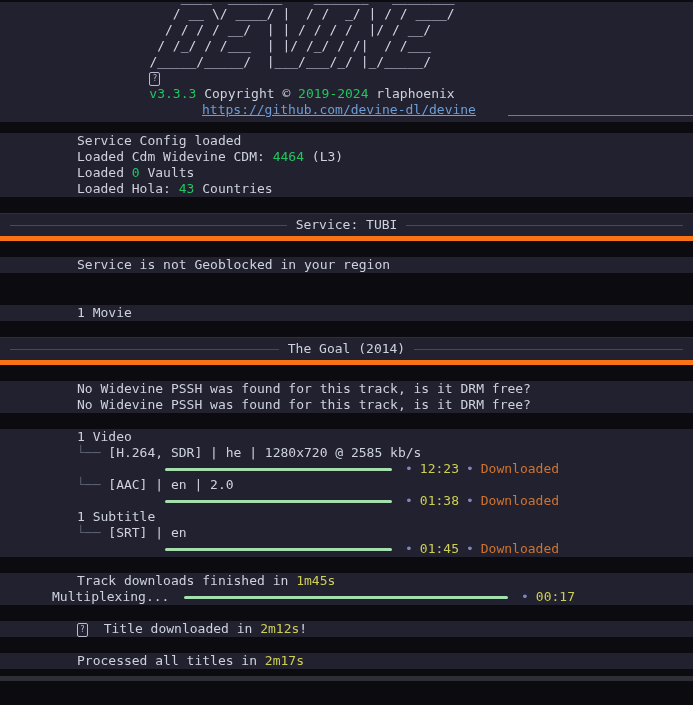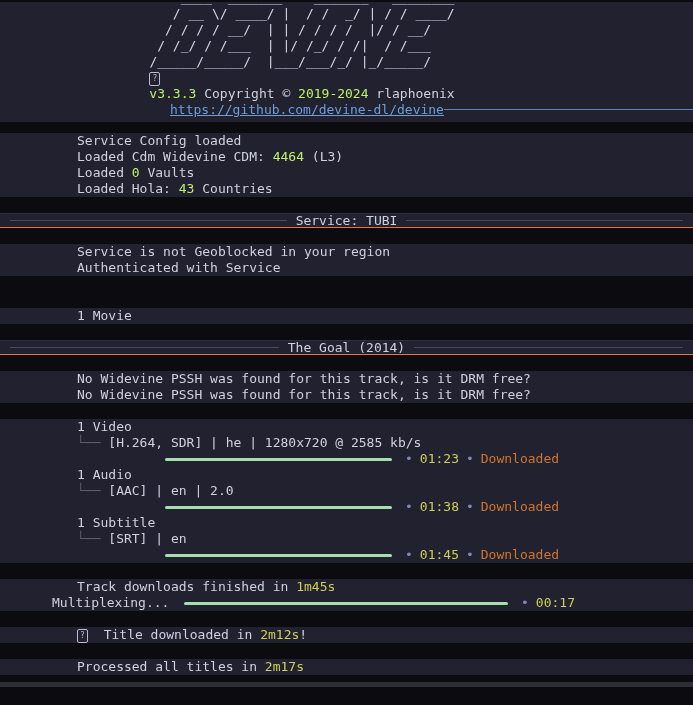"v3.3.3" .mint { color: #bef264 -> #22c55e }
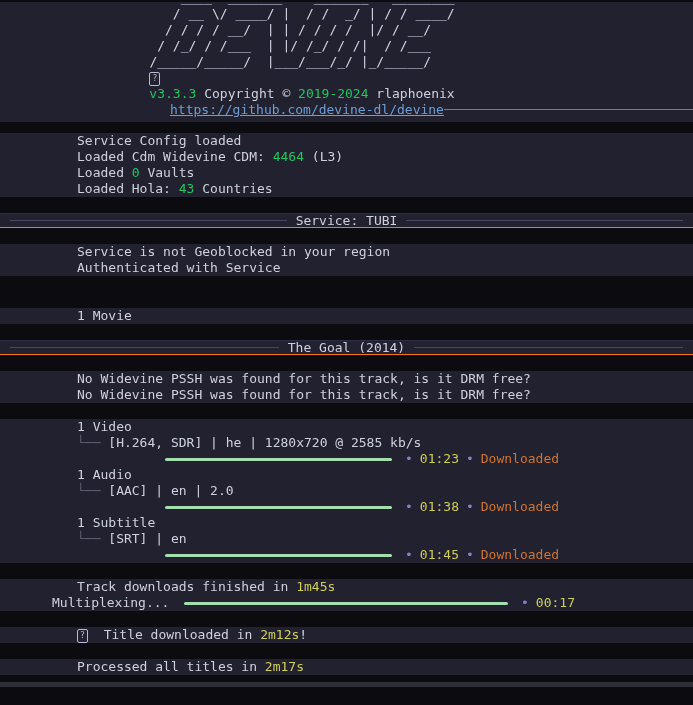"https://github.com/devine-dl/devine" .url-row { align-items: center -> flex-end; gap: none -> 32px }
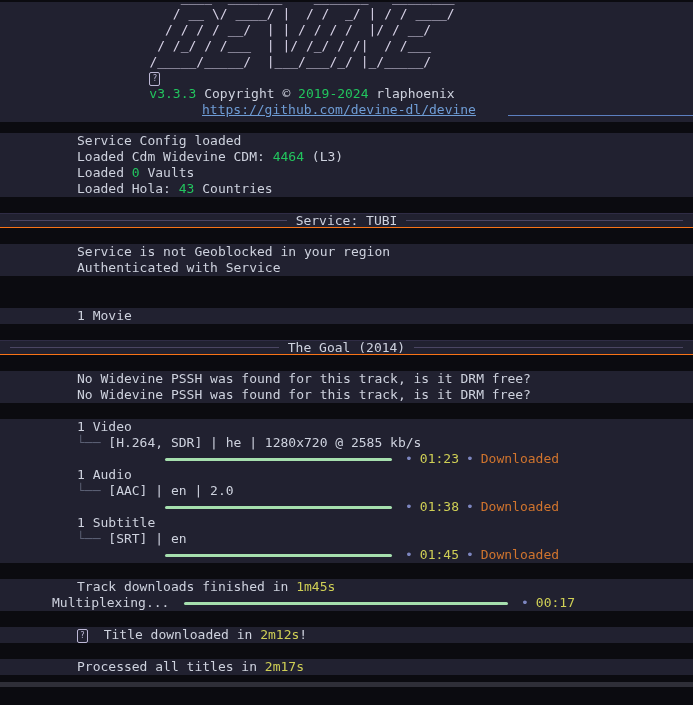"Service: TUBI" .rule { border-bottom: 1px solid #f97316 -> 5px solid #f97316; height: 15px -> 28px }
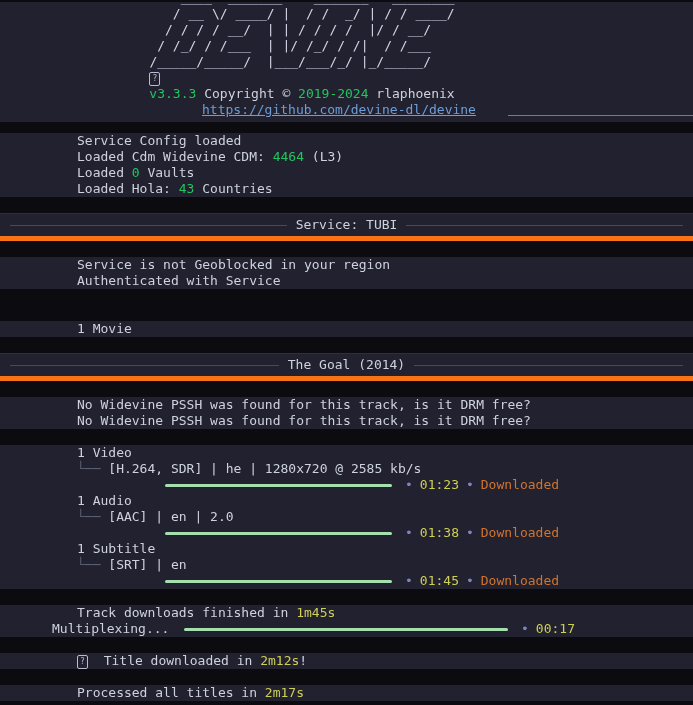"Authenticated with Service" div.line { html: <div>Authenticated with Service</div> -> none }
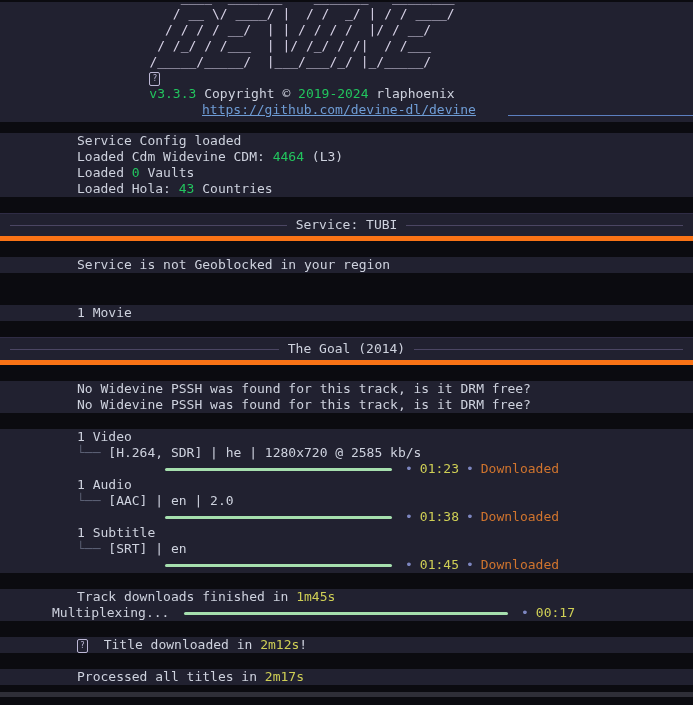"01:23" span.yellow { text: 01:23 -> 12:23 }
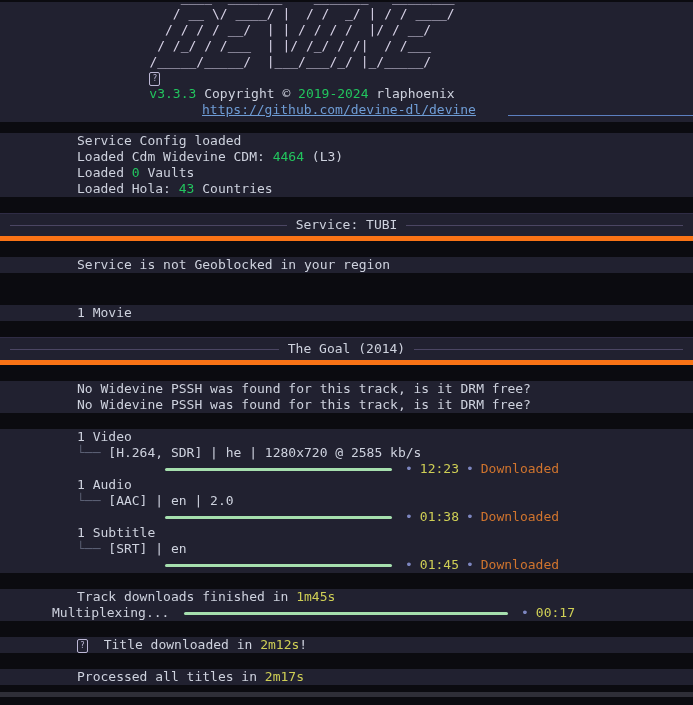"1 Audio" div.line { html: <div><span>1 Audio</span></div> -> none }
